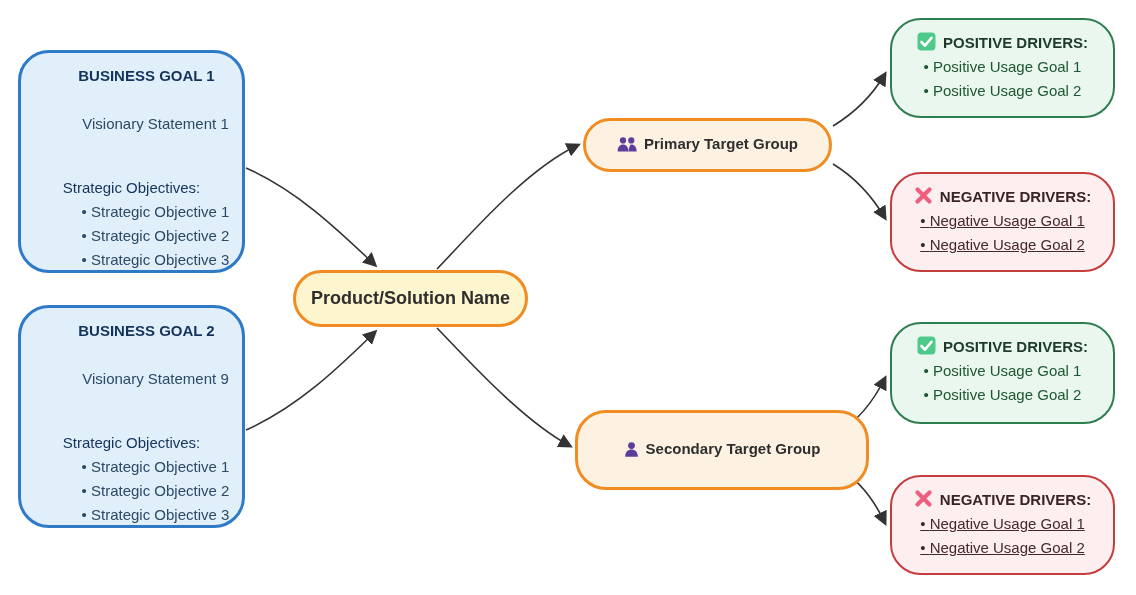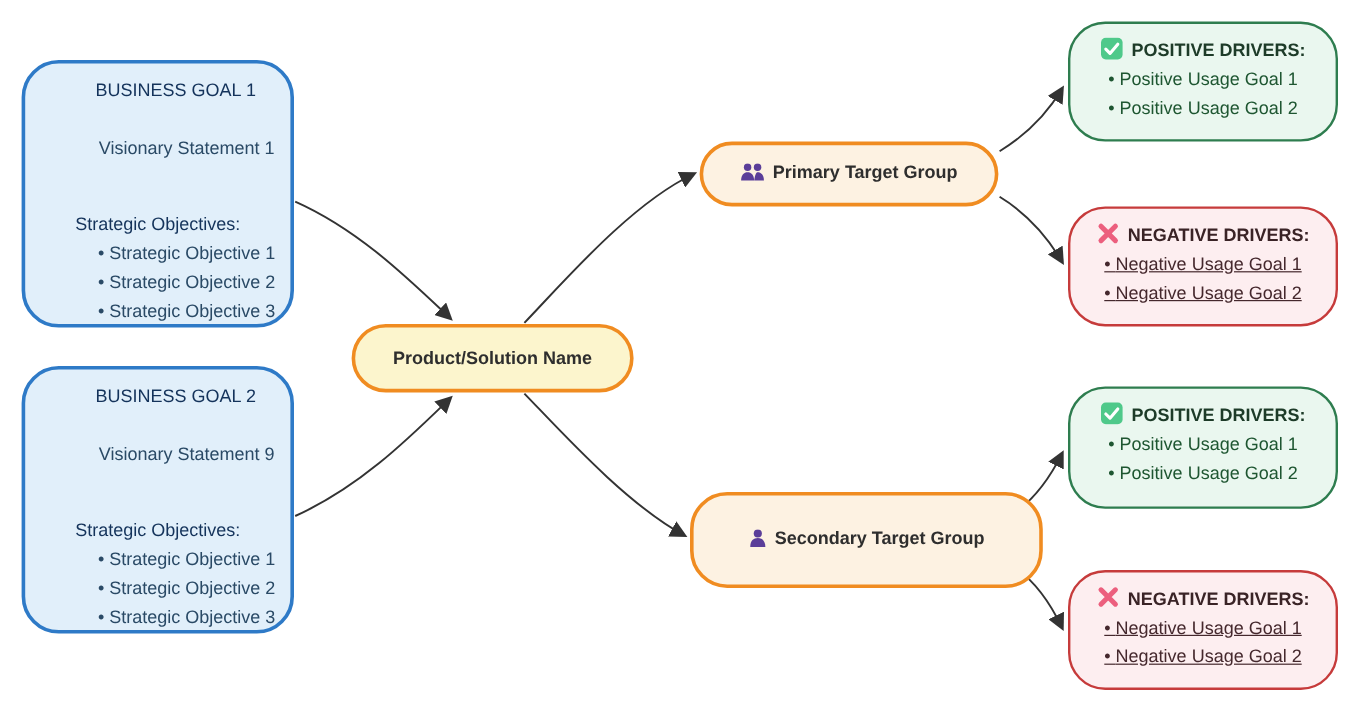"BUSINESS GOAL 1" .goal-title { font-weight: normal -> bold }
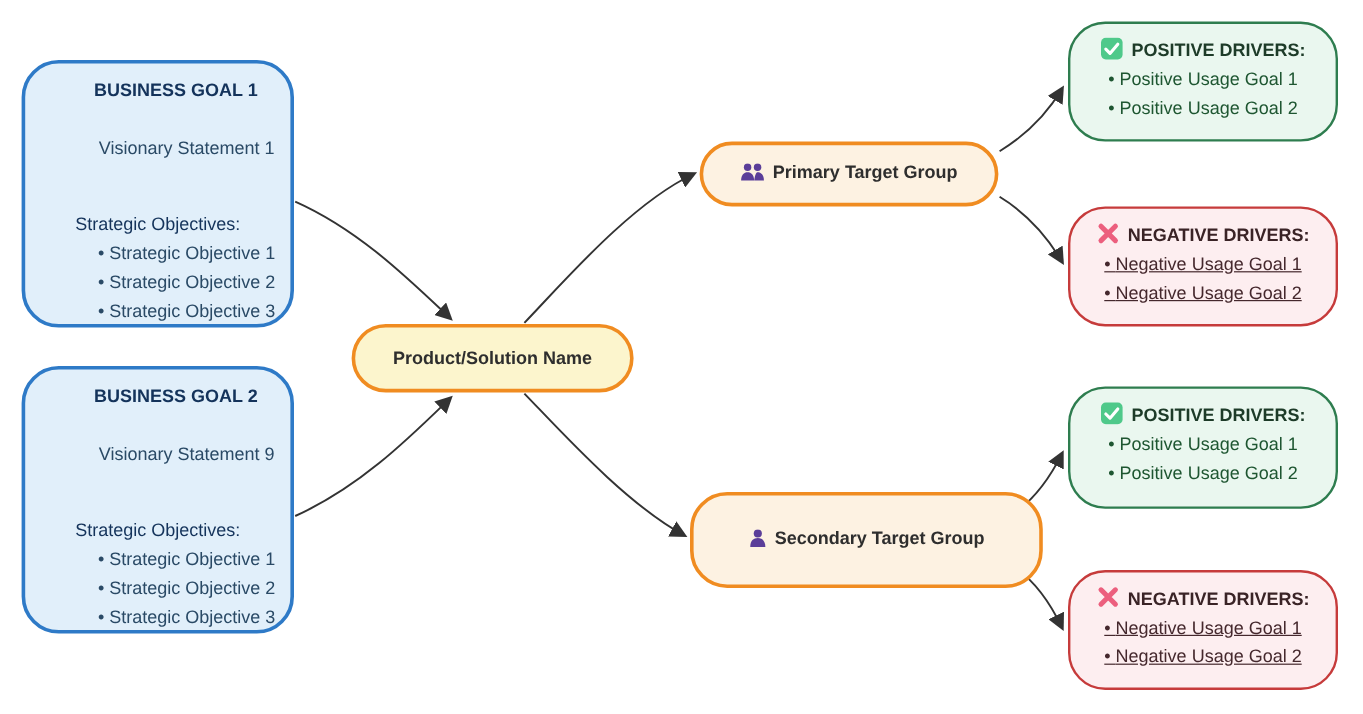"Product/Solution Name" .product-box { font-size: 15px -> 18px }
